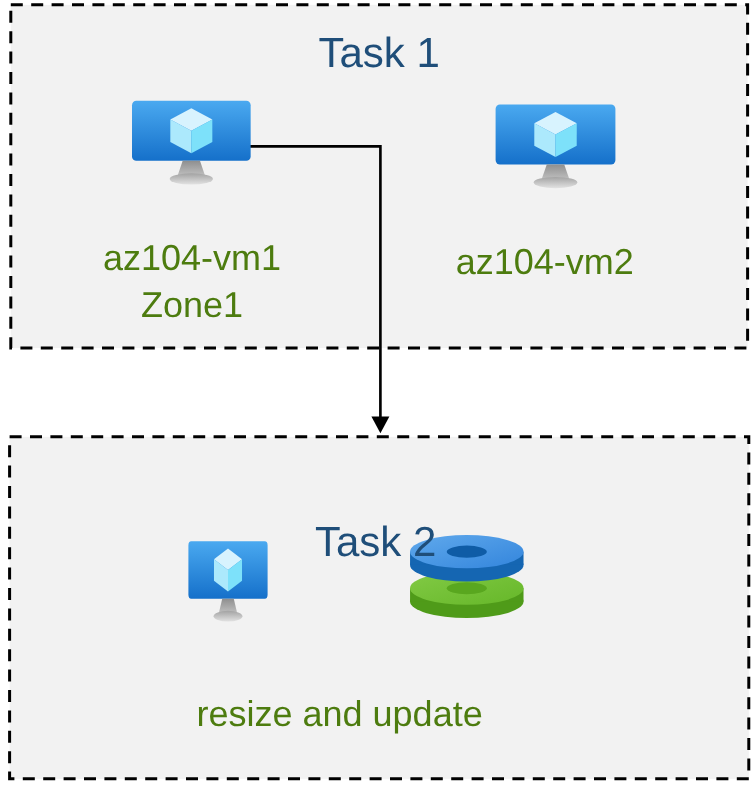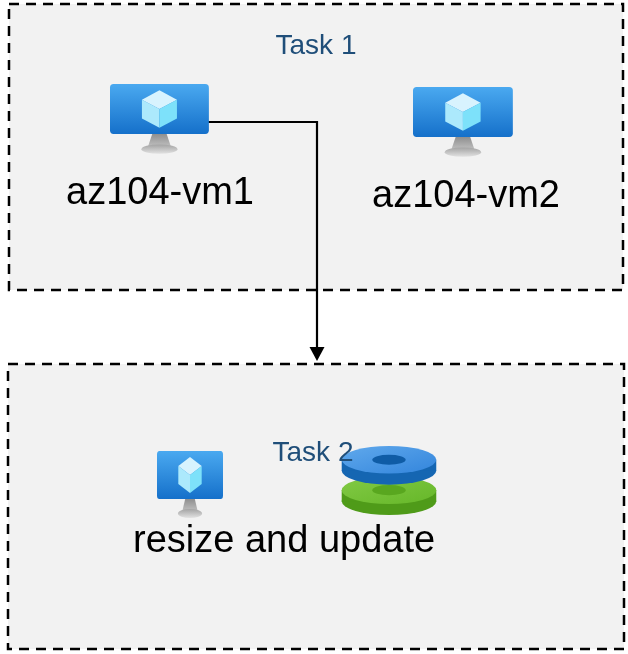"Task 1" .task-title { font-size: 28px -> 35px }
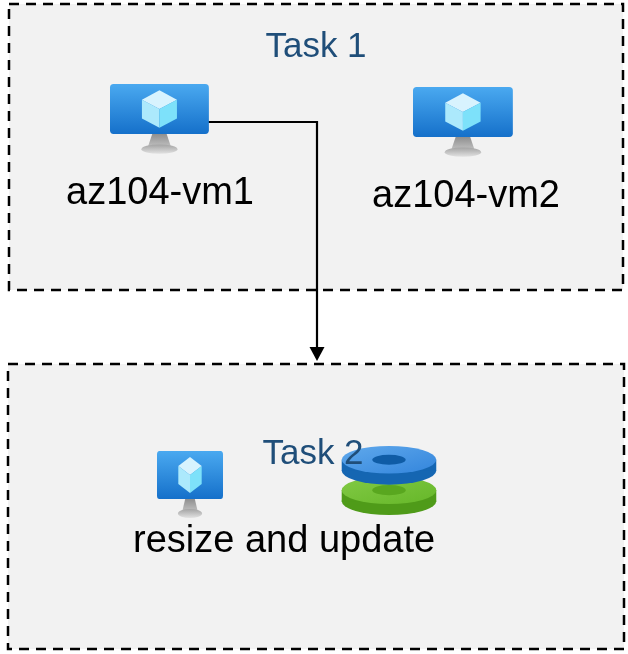"az104-vm1" .txt { color: #000000 -> #4d7c0f; font-size: 38px -> 30px; margin-top: none -> 24px }
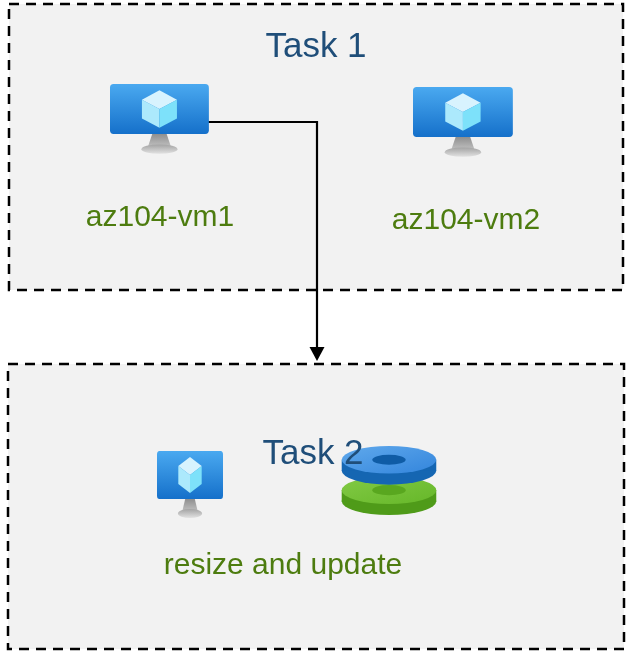"az104-vm2" .vm2-label { left: 366px -> 354px }
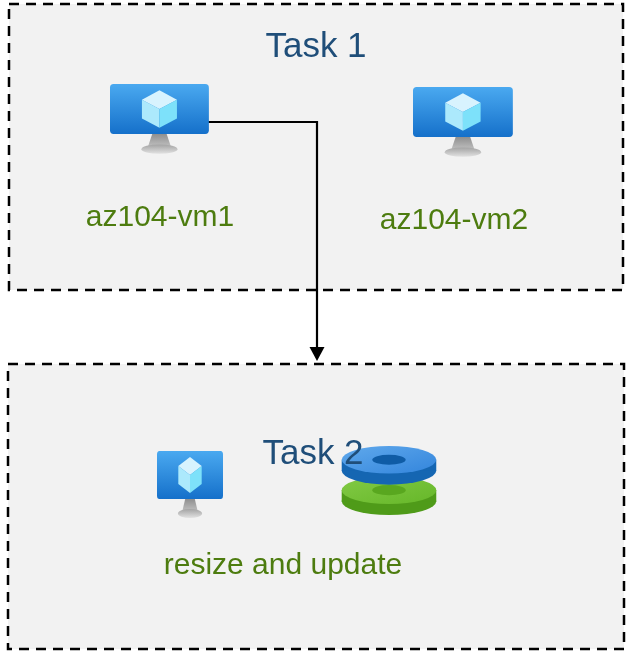"Zone1" div { html: none -> <div>Zone1</div> }
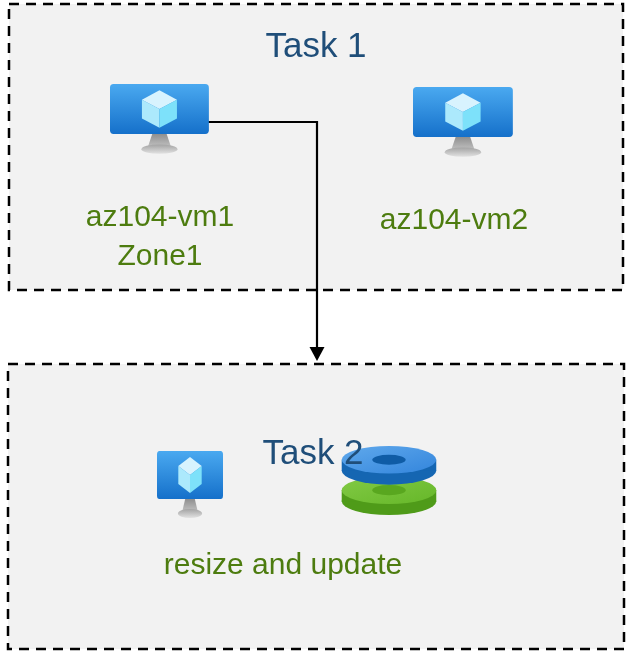"resize and update" .t2-caption { top: 520px -> 552px }
